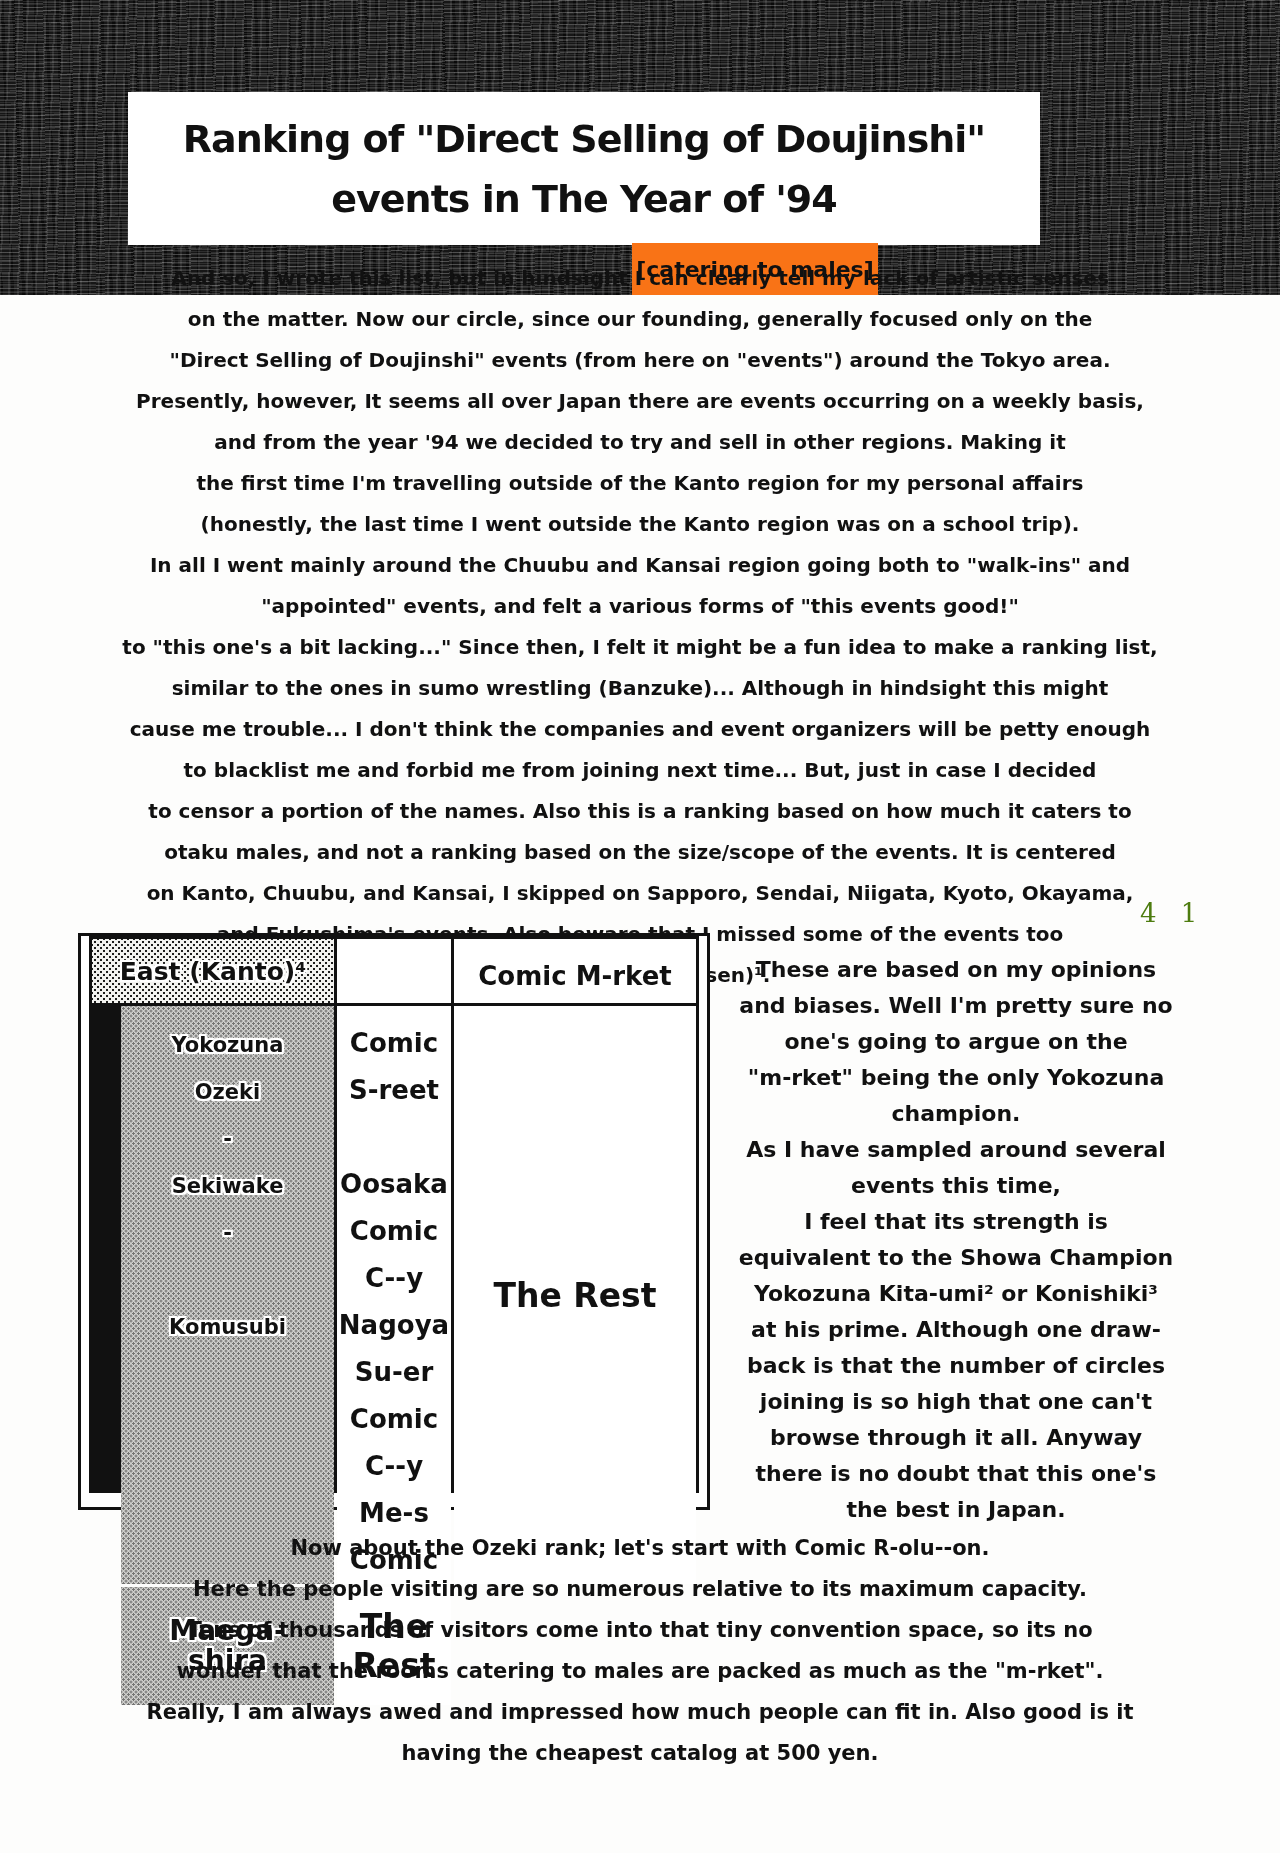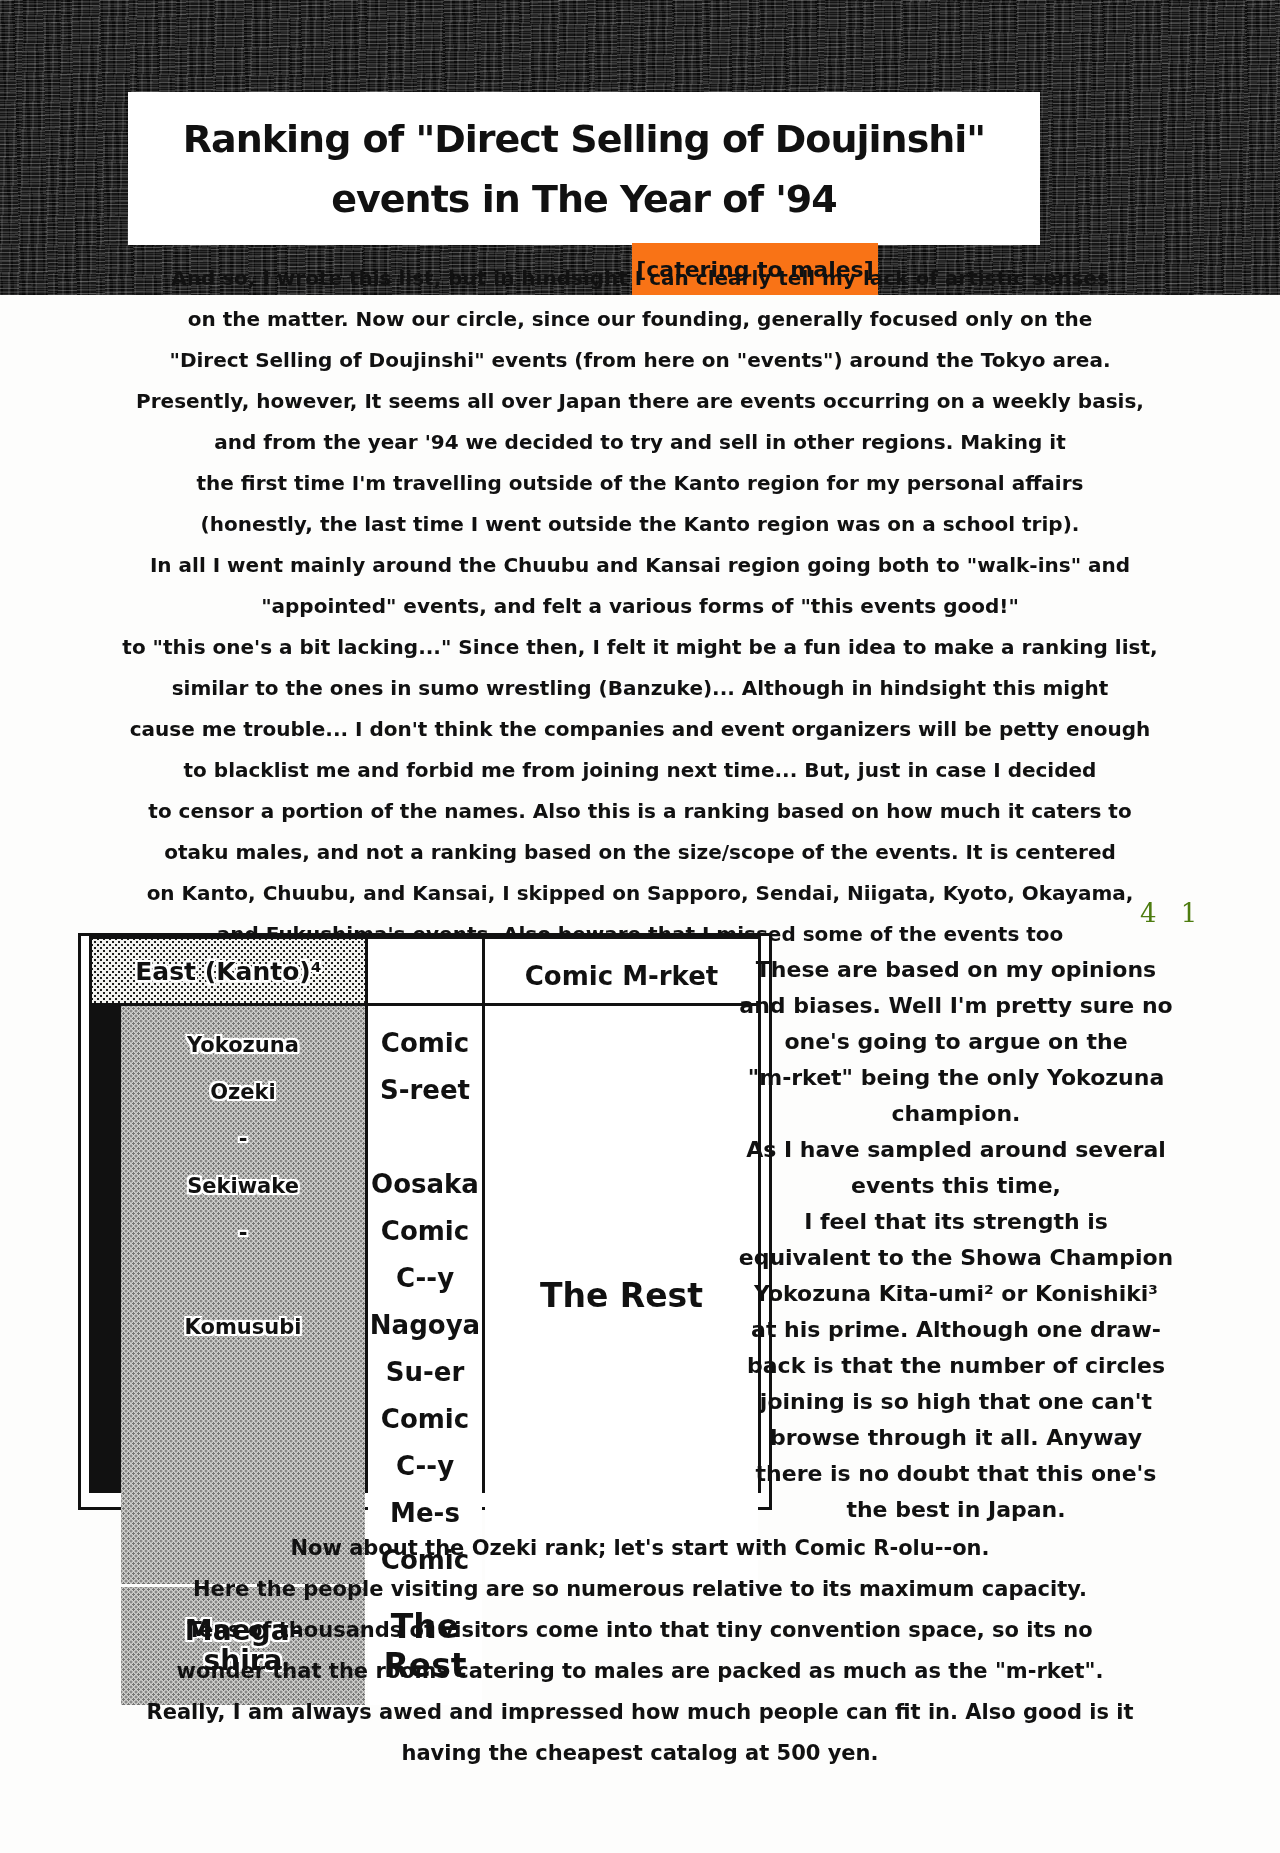"East (Kanto)⁴" .tbl-outer { width: 694px -> 632px }
